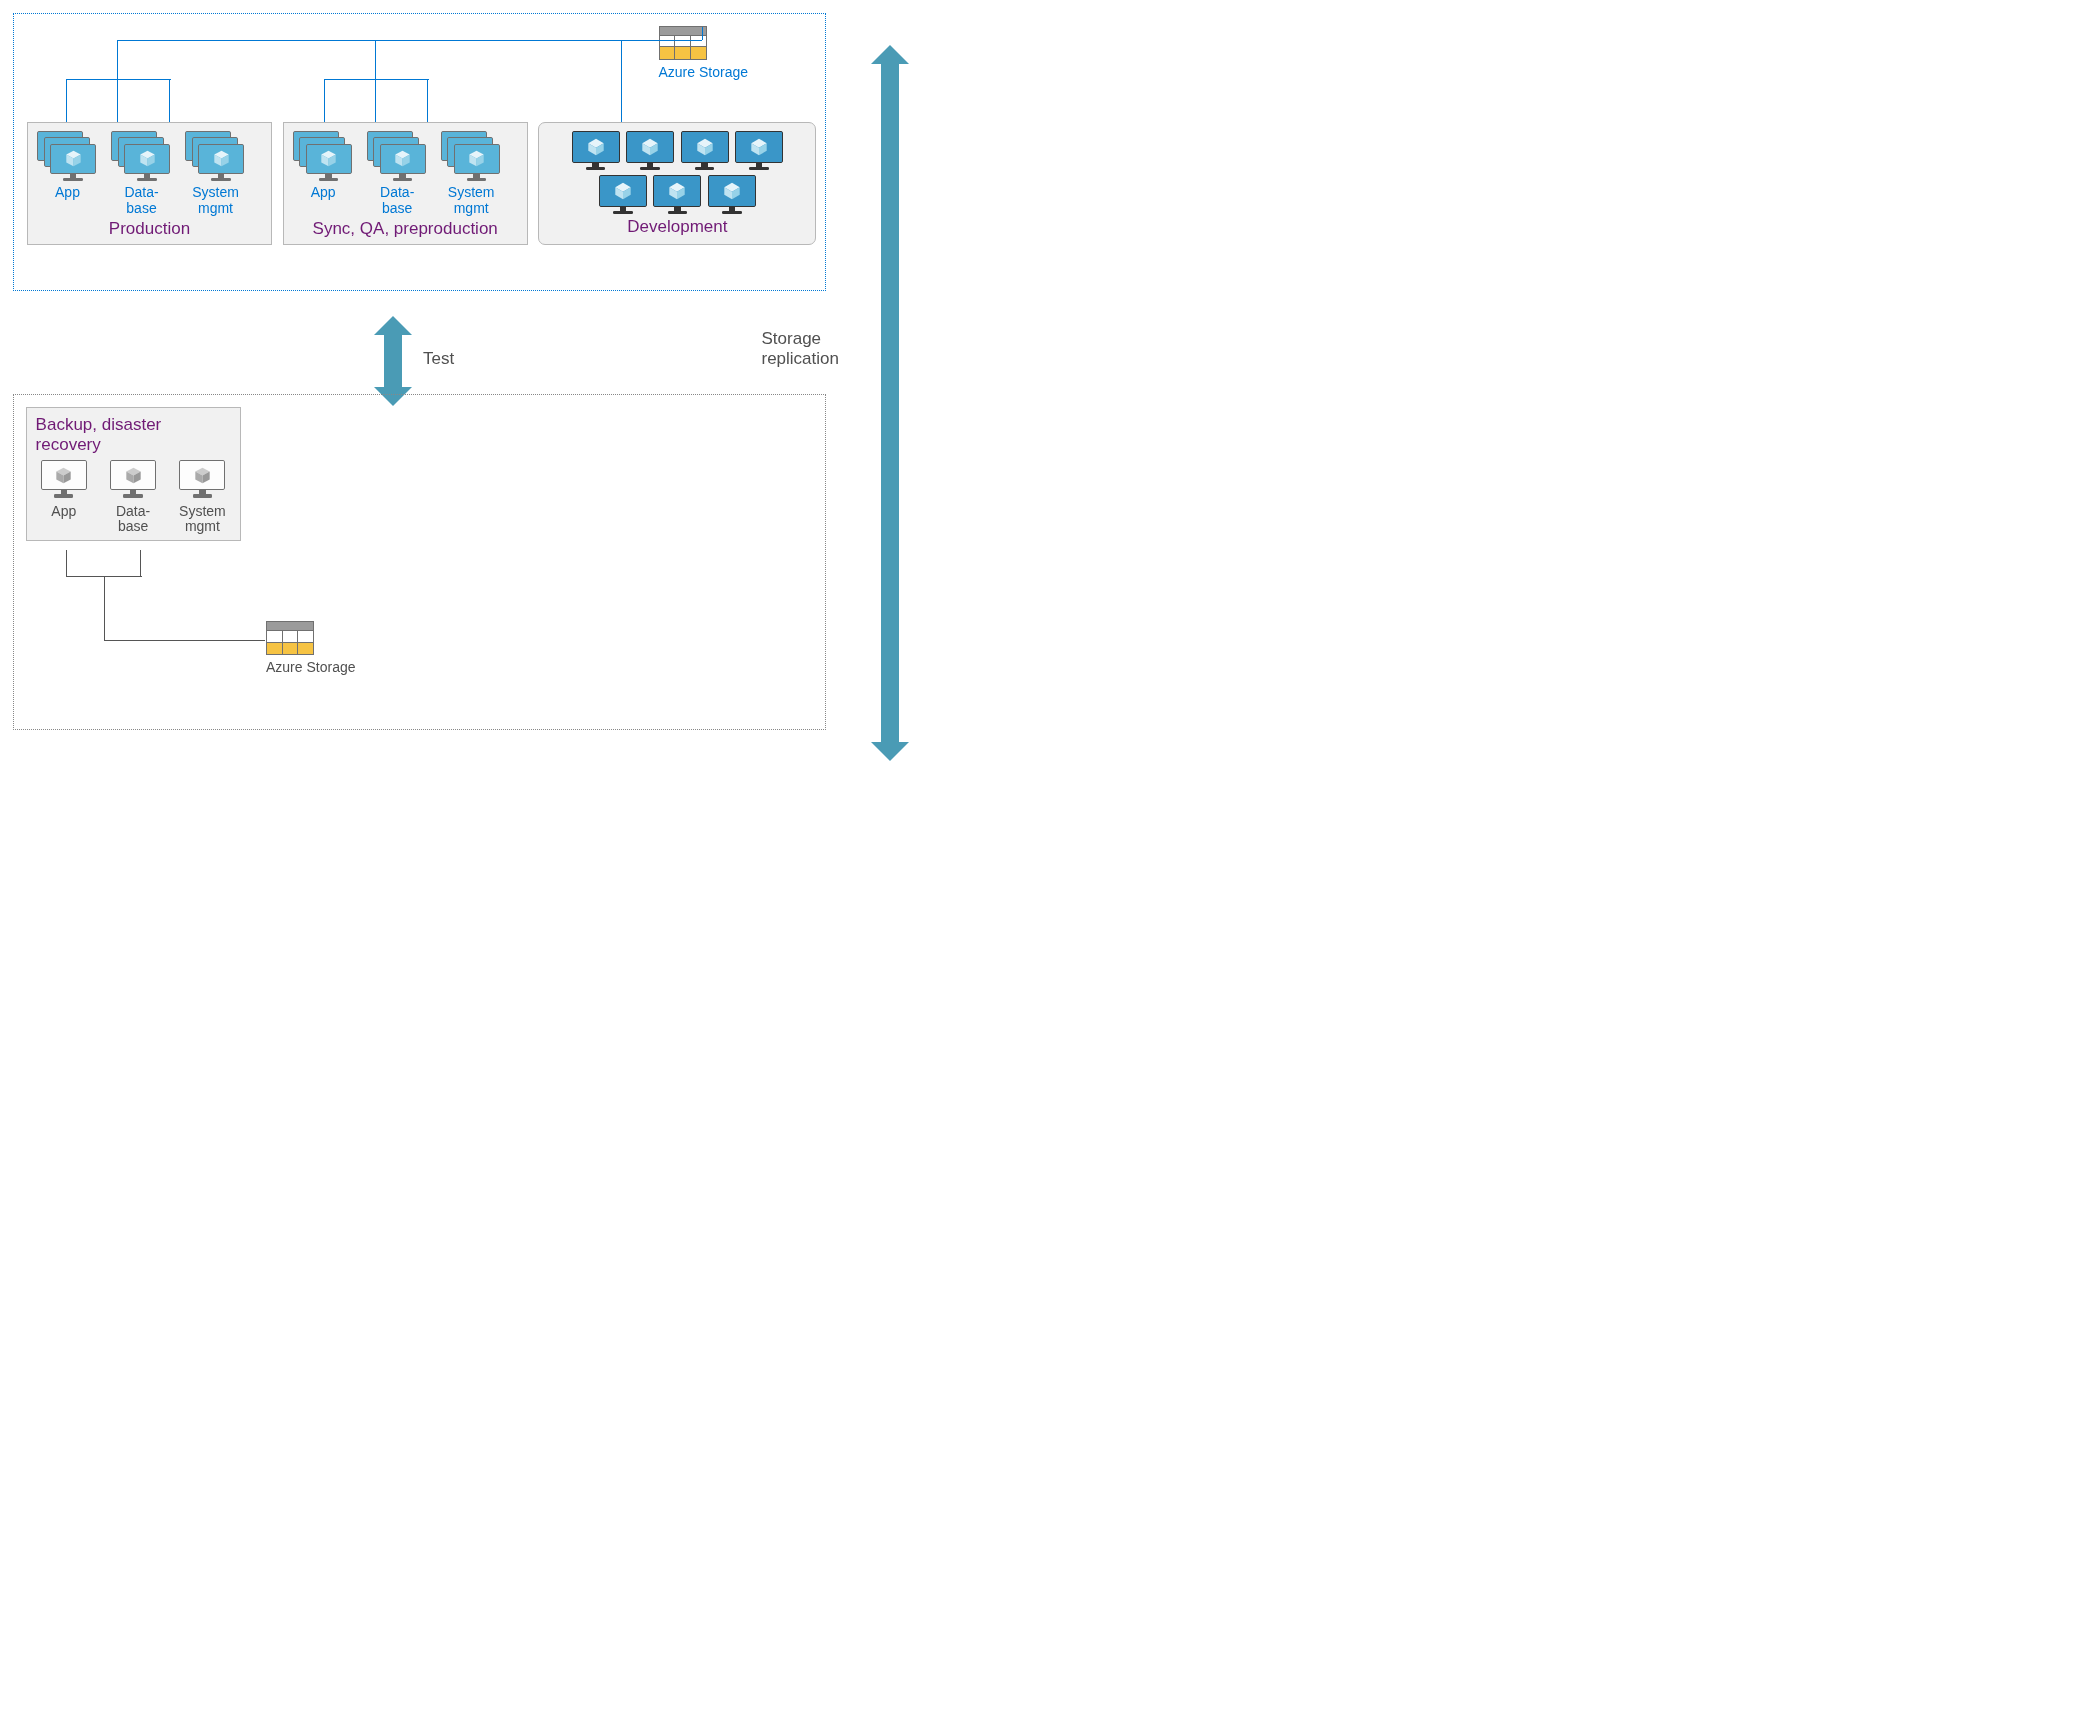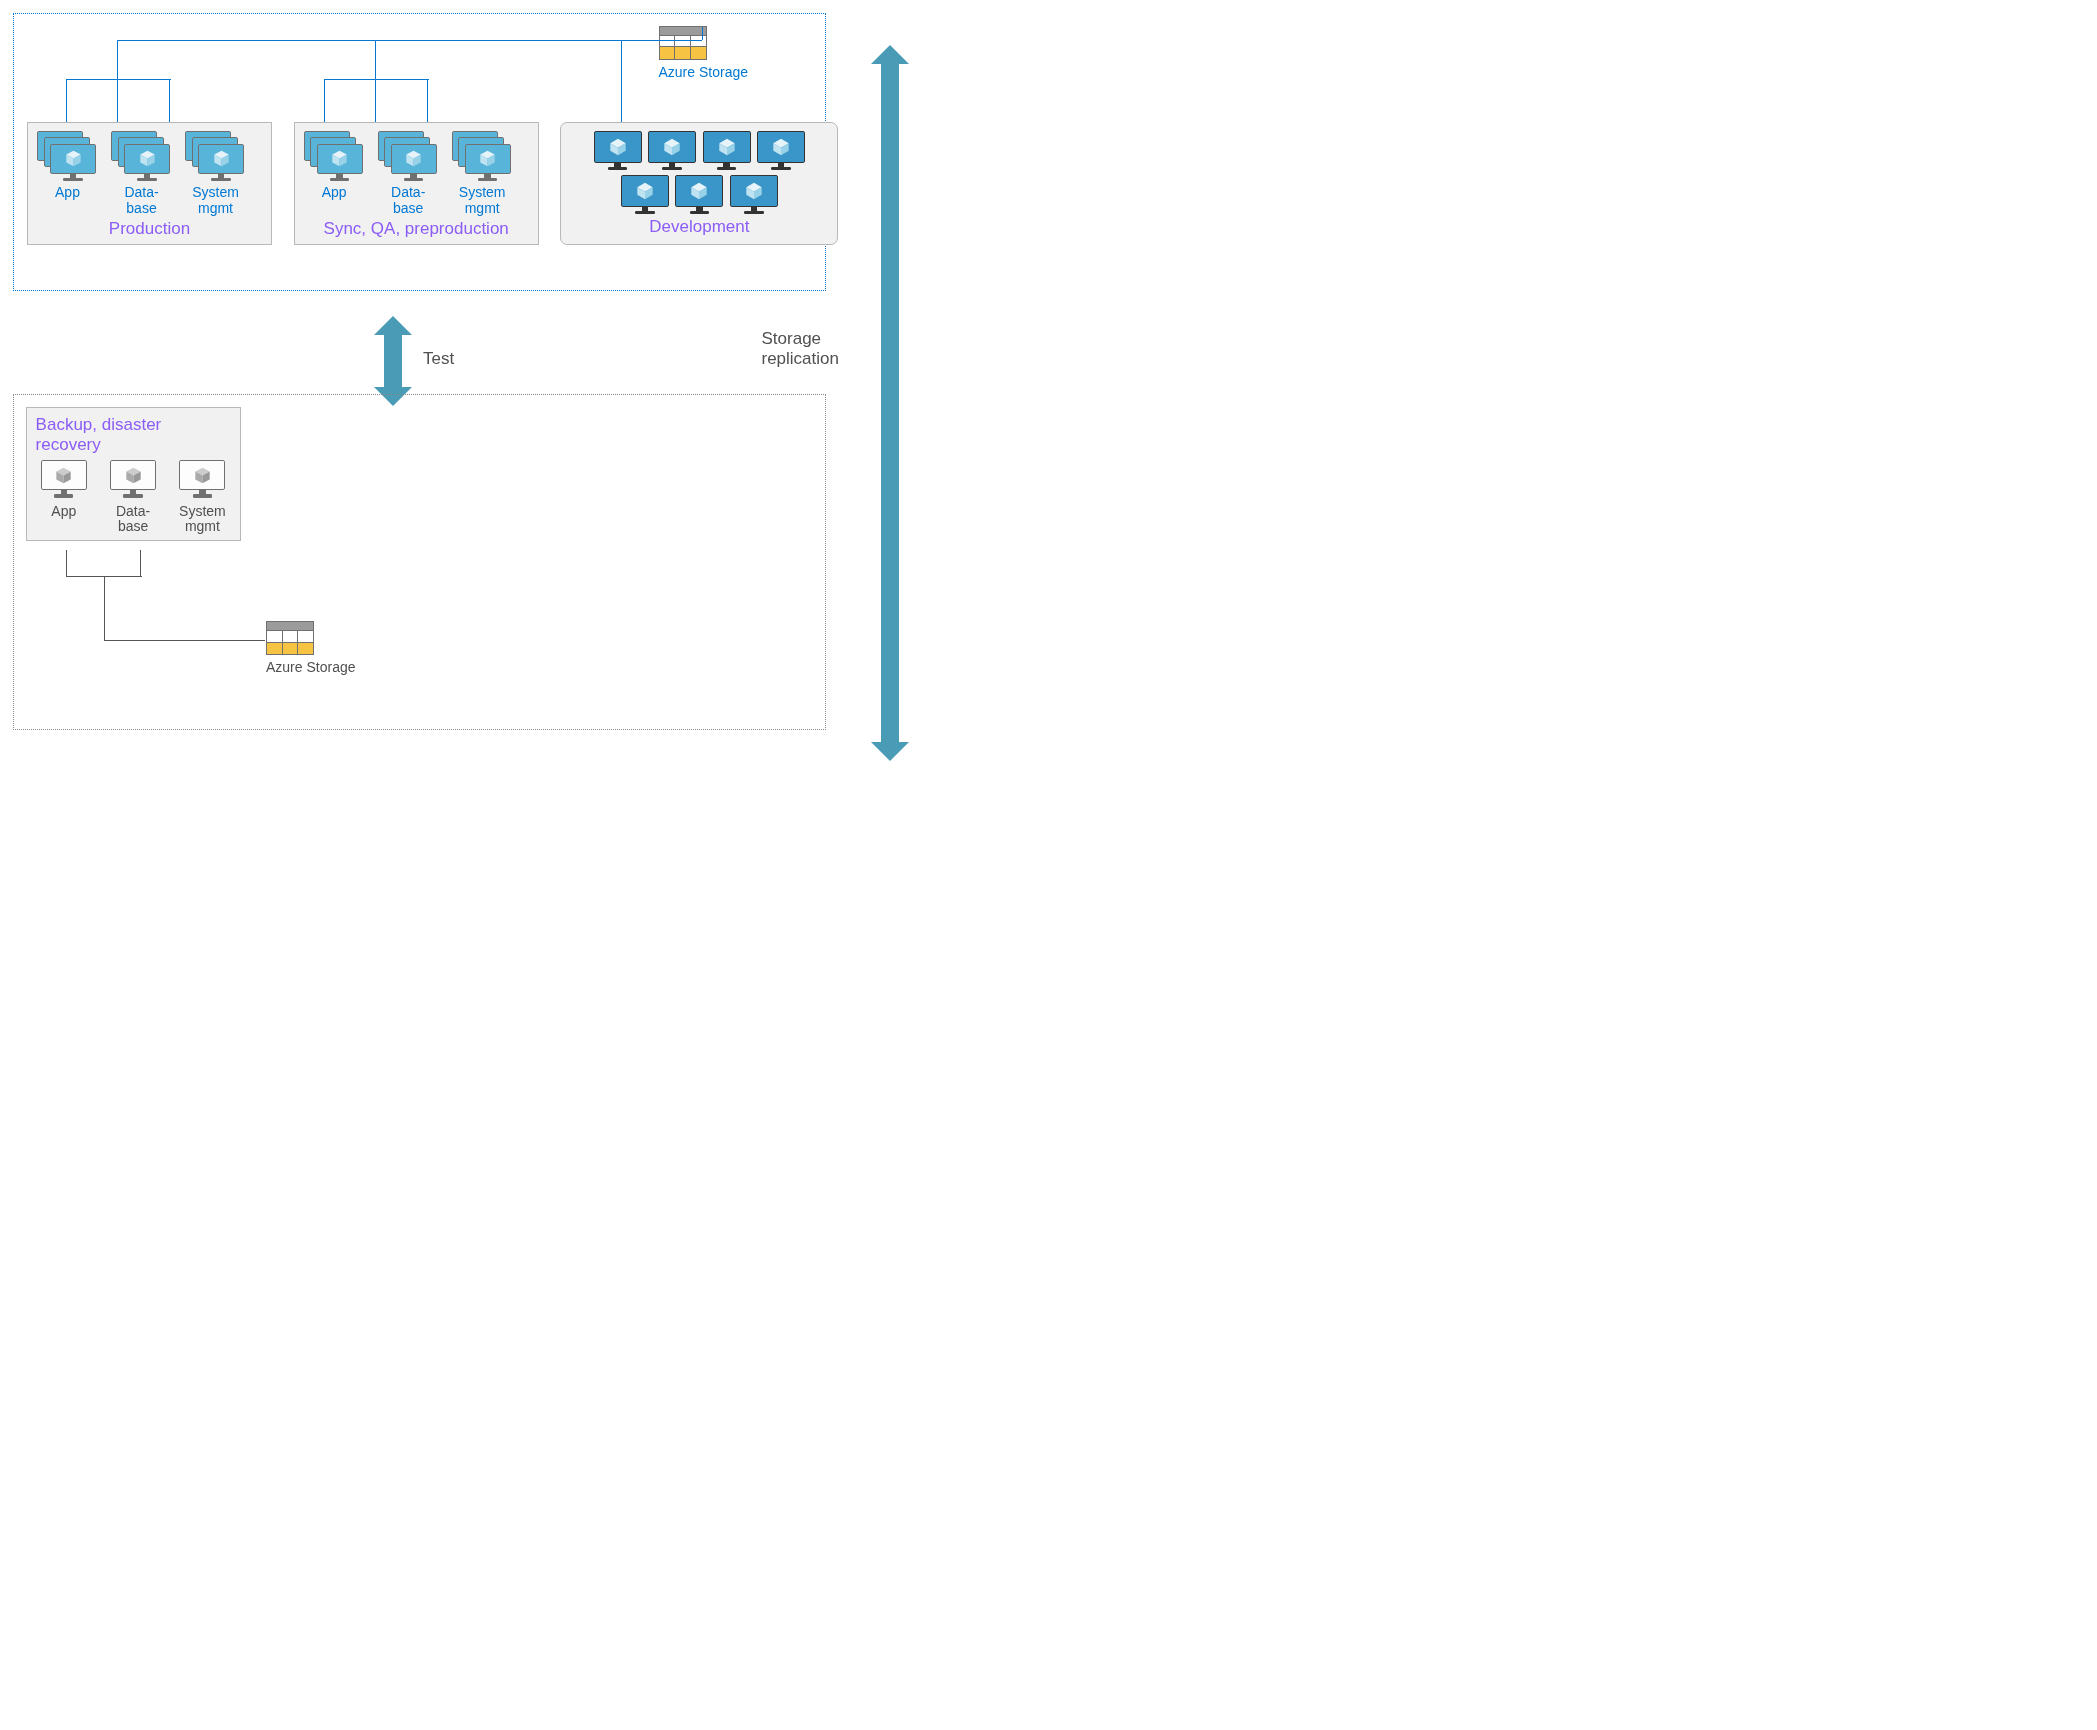"App" .inner-group { margin-right: 14px -> 3px }
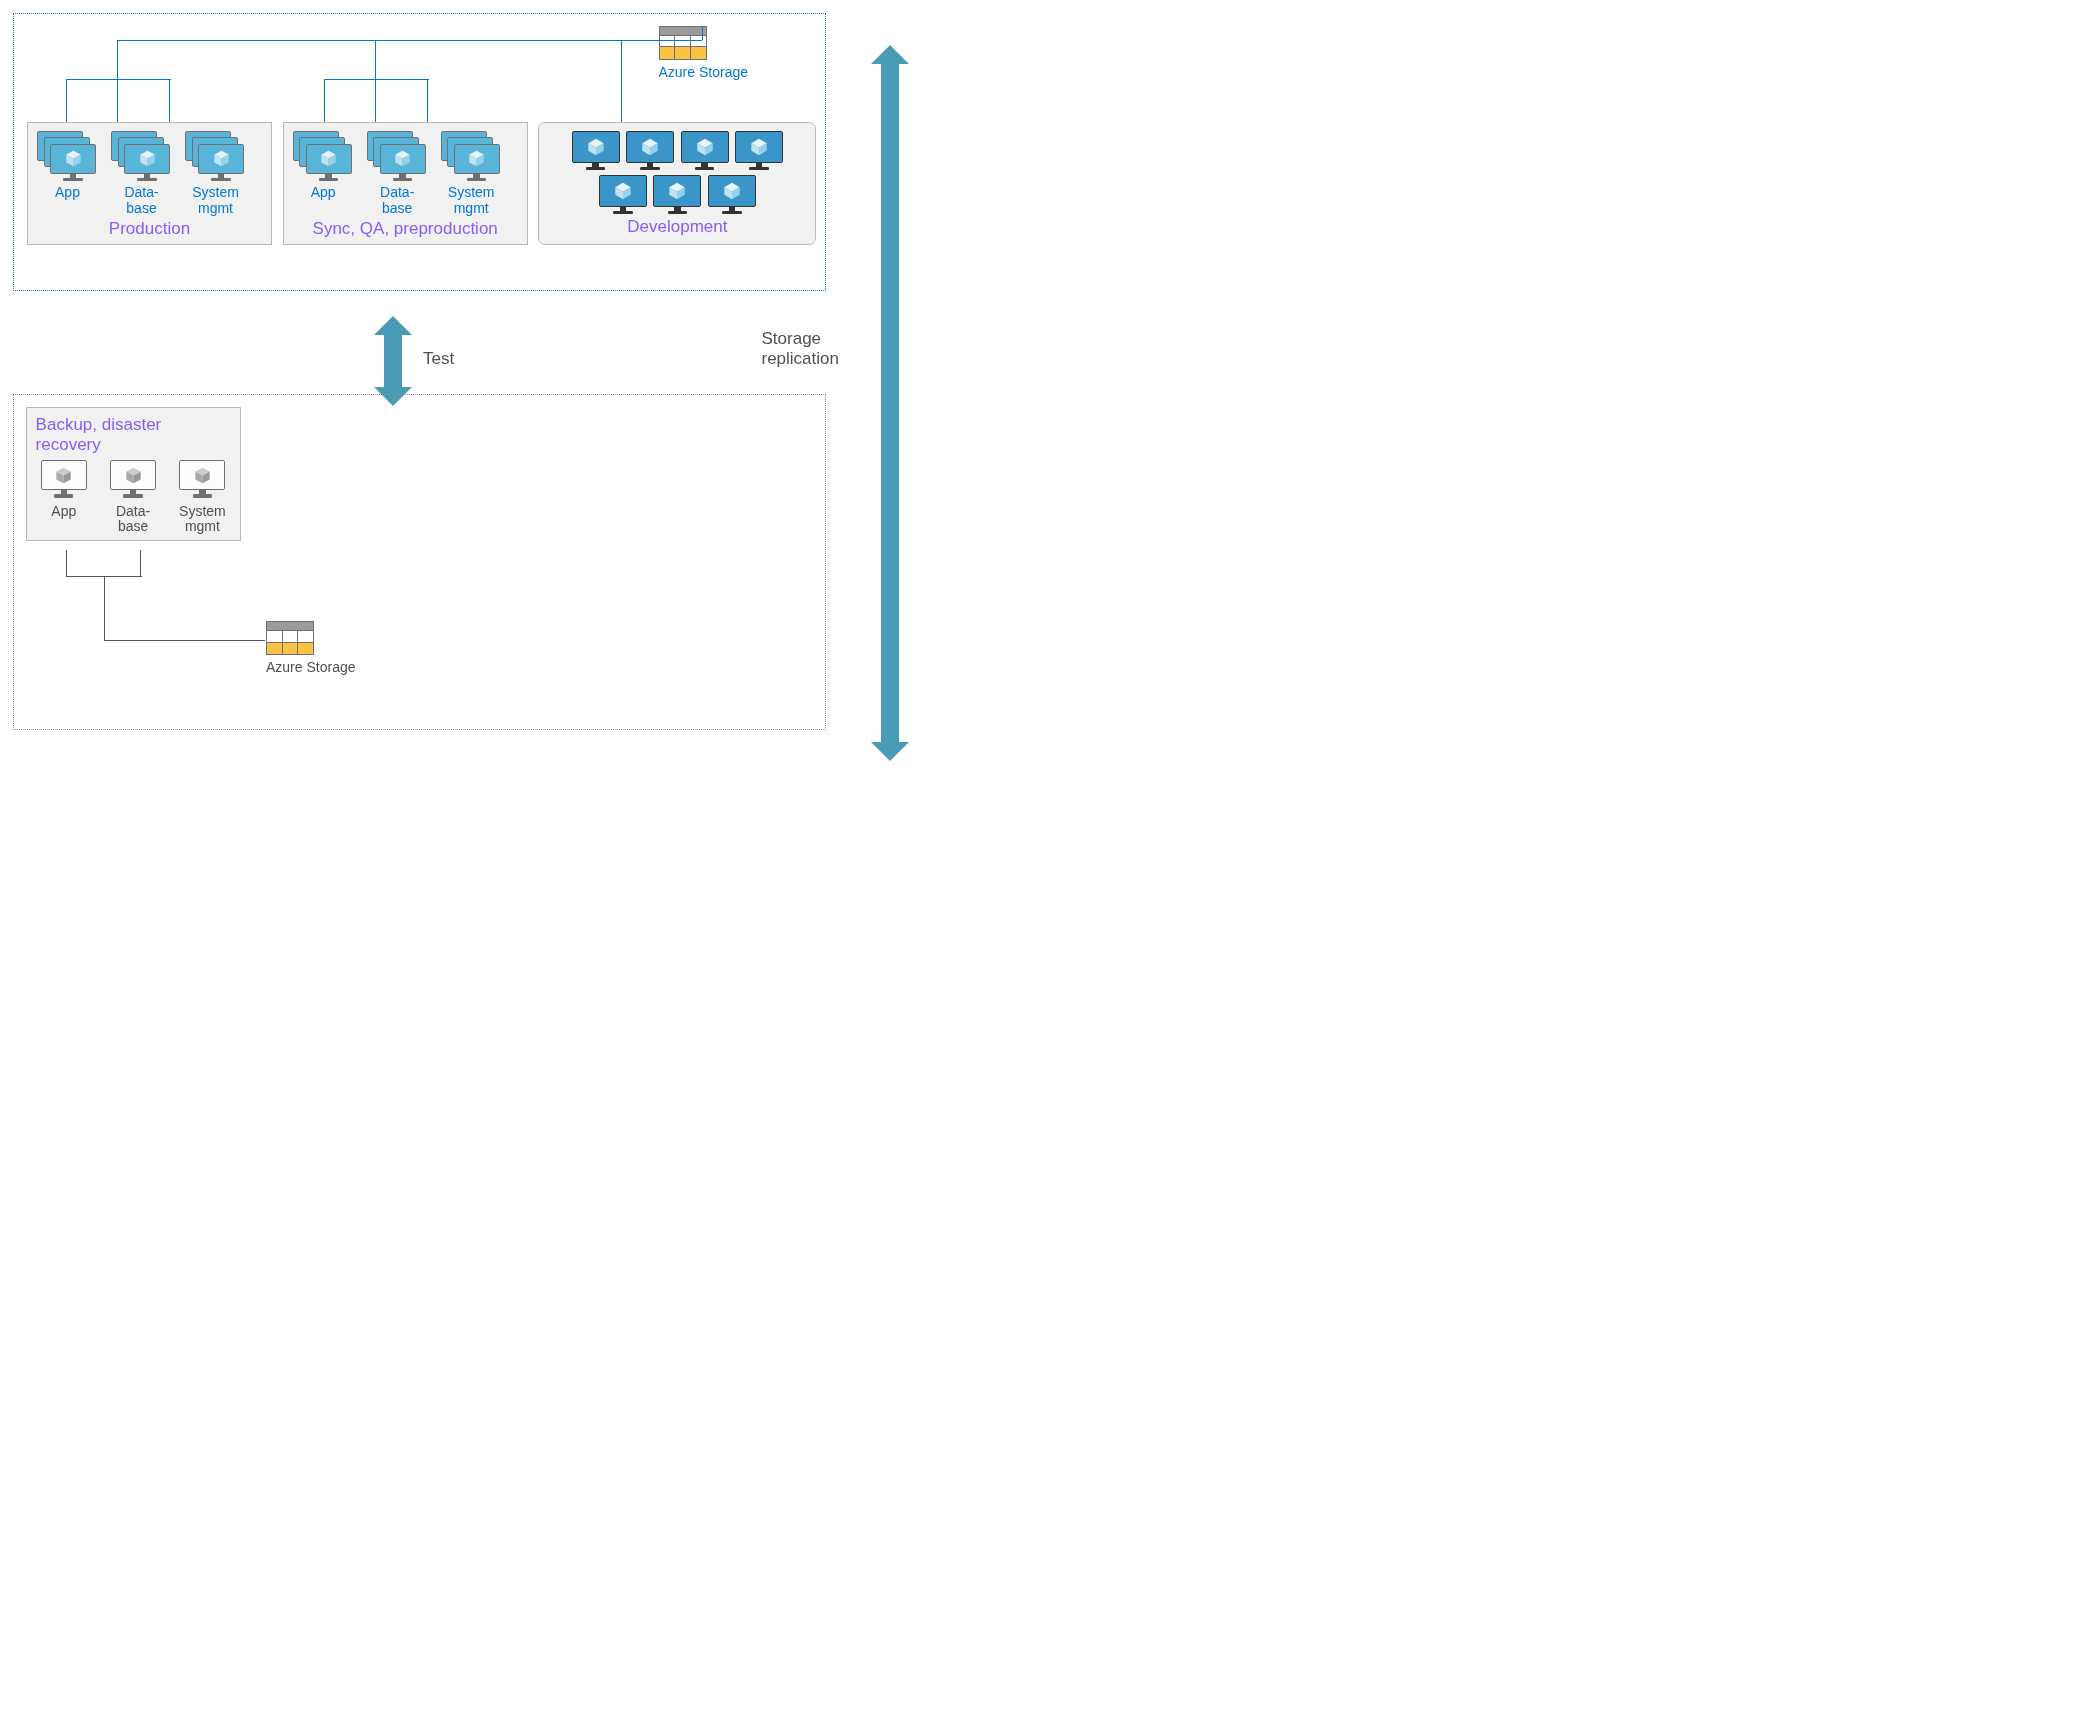"Production" .group-title { color: #8b5cf6 -> #701a75 }
